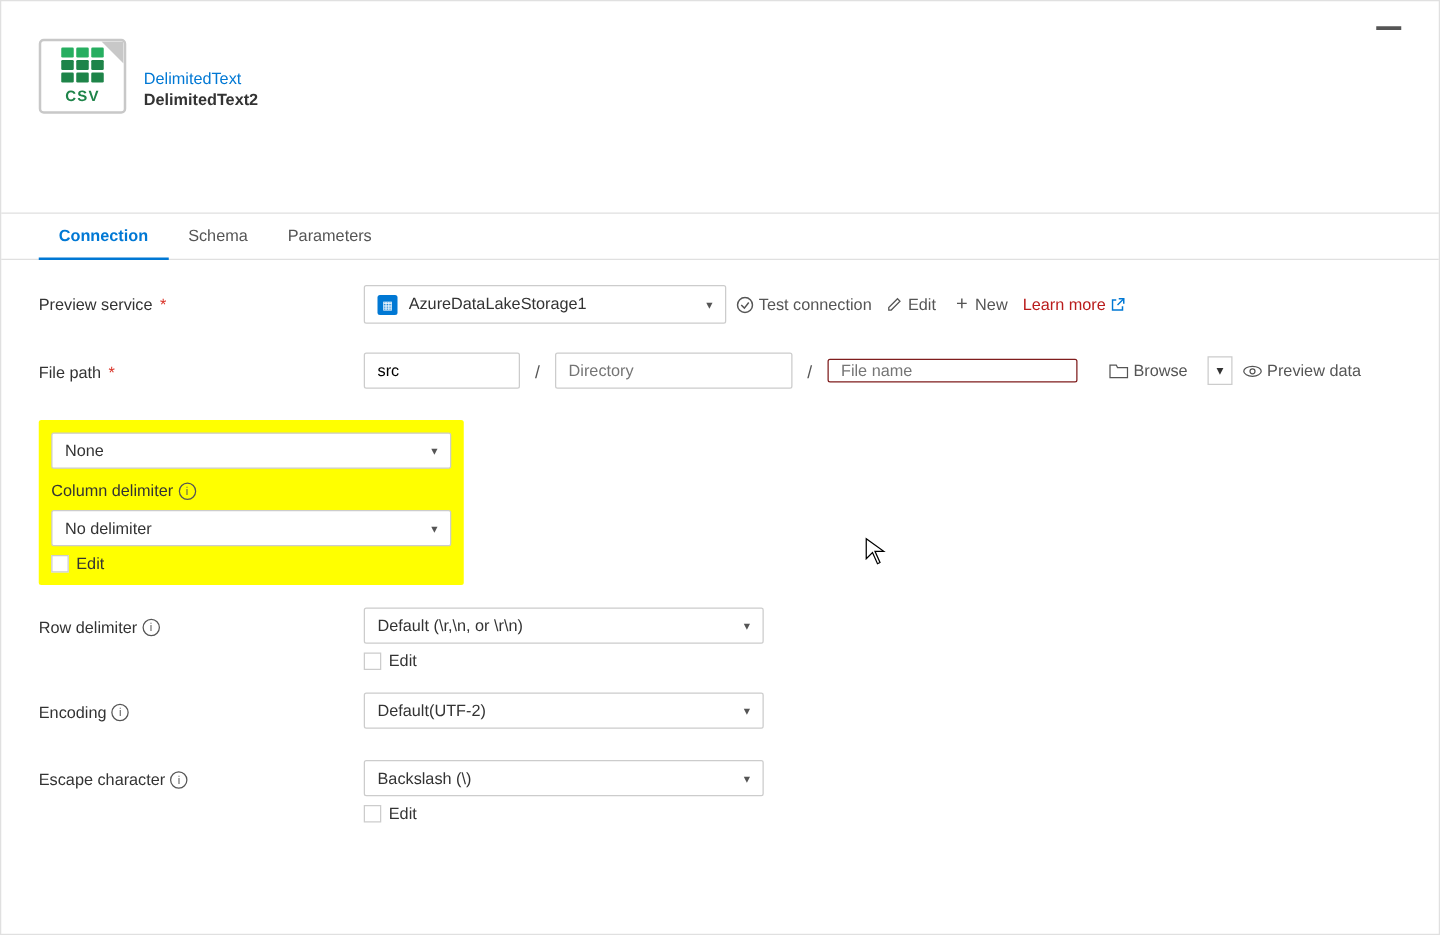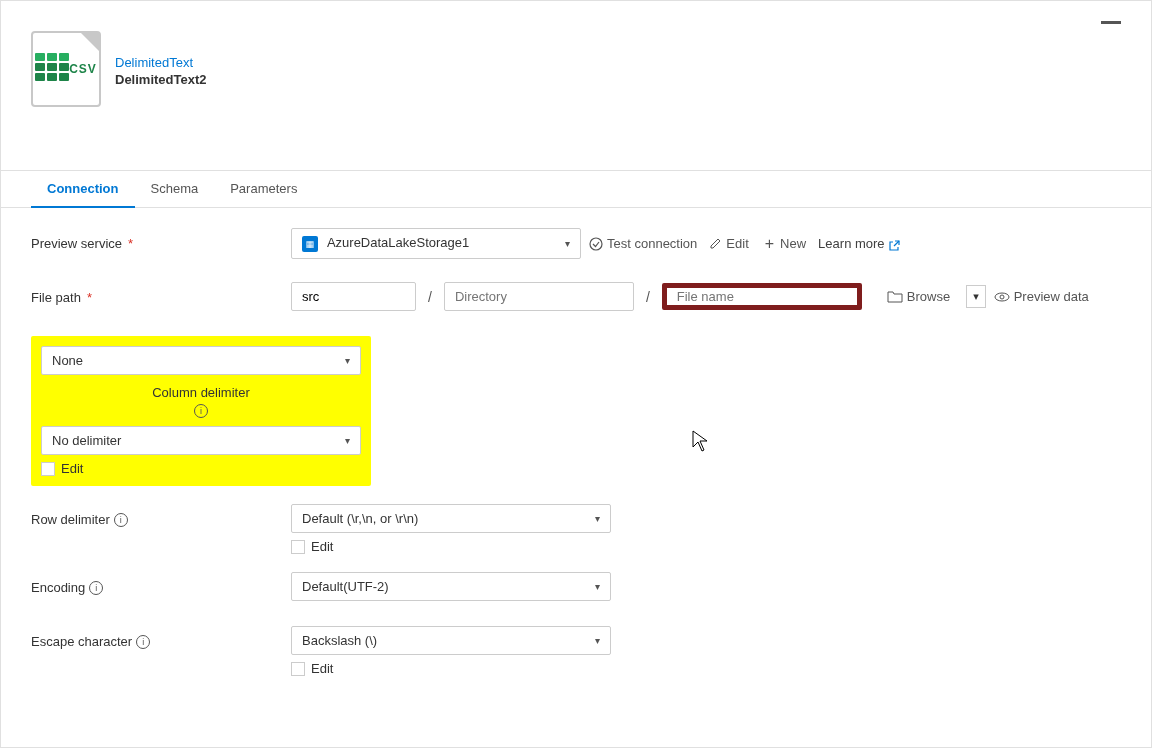"CSV" .csv-icon-inner { flex-direction: none -> column; height: 76px -> 60px }
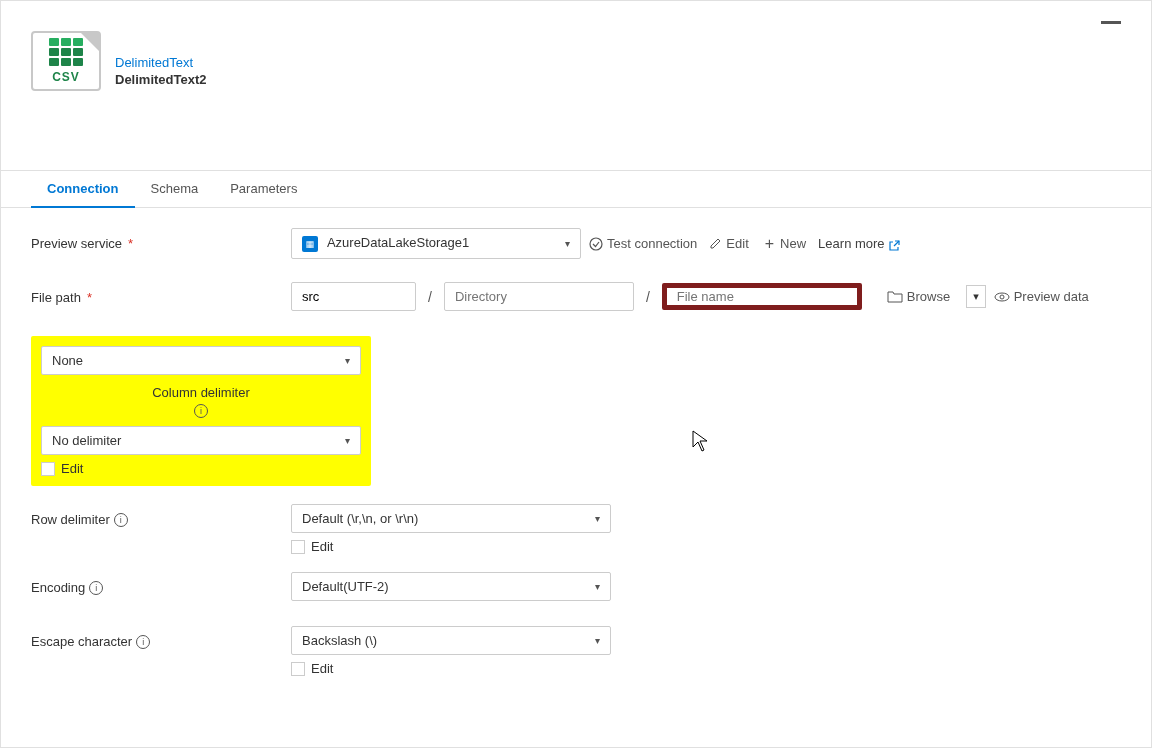"Learn more" .learn-more-link { align-items: flex-end -> center; color: #404040 -> #b91c1c }
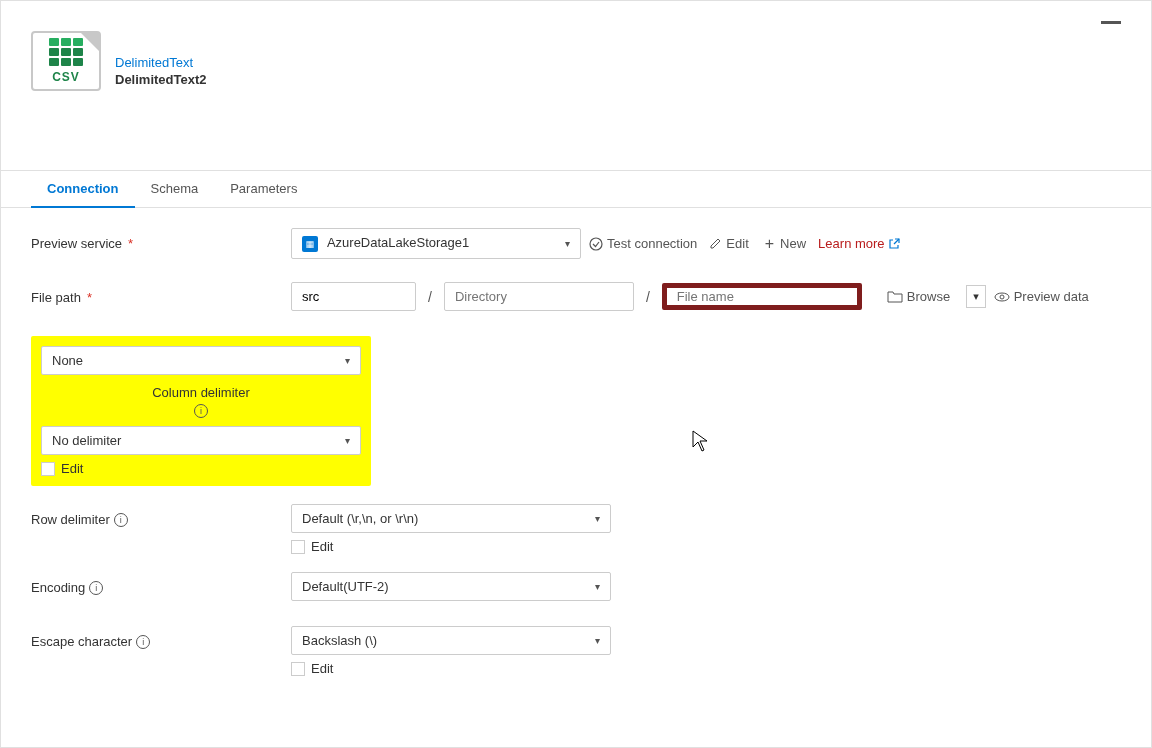"File name" .filepath-input-right { border: 5px solid #7f1d1d -> 1px solid #7f1d1d }
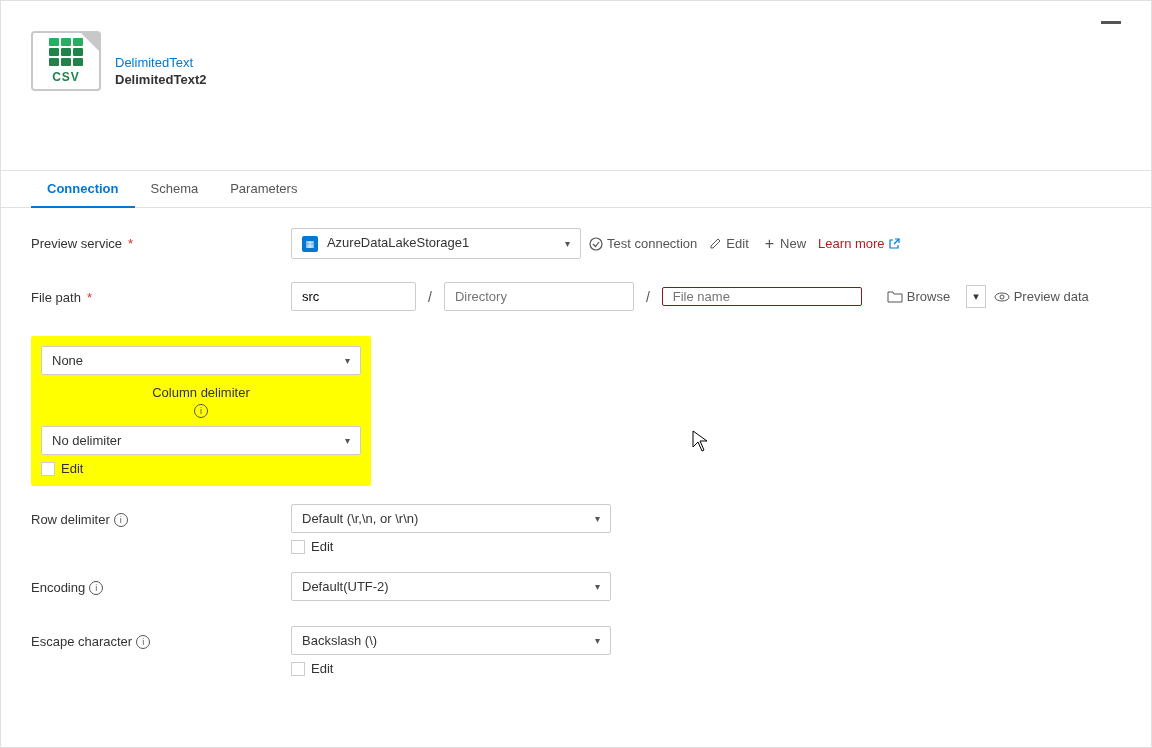"Column delimiter" div { flex-direction: column -> none }
